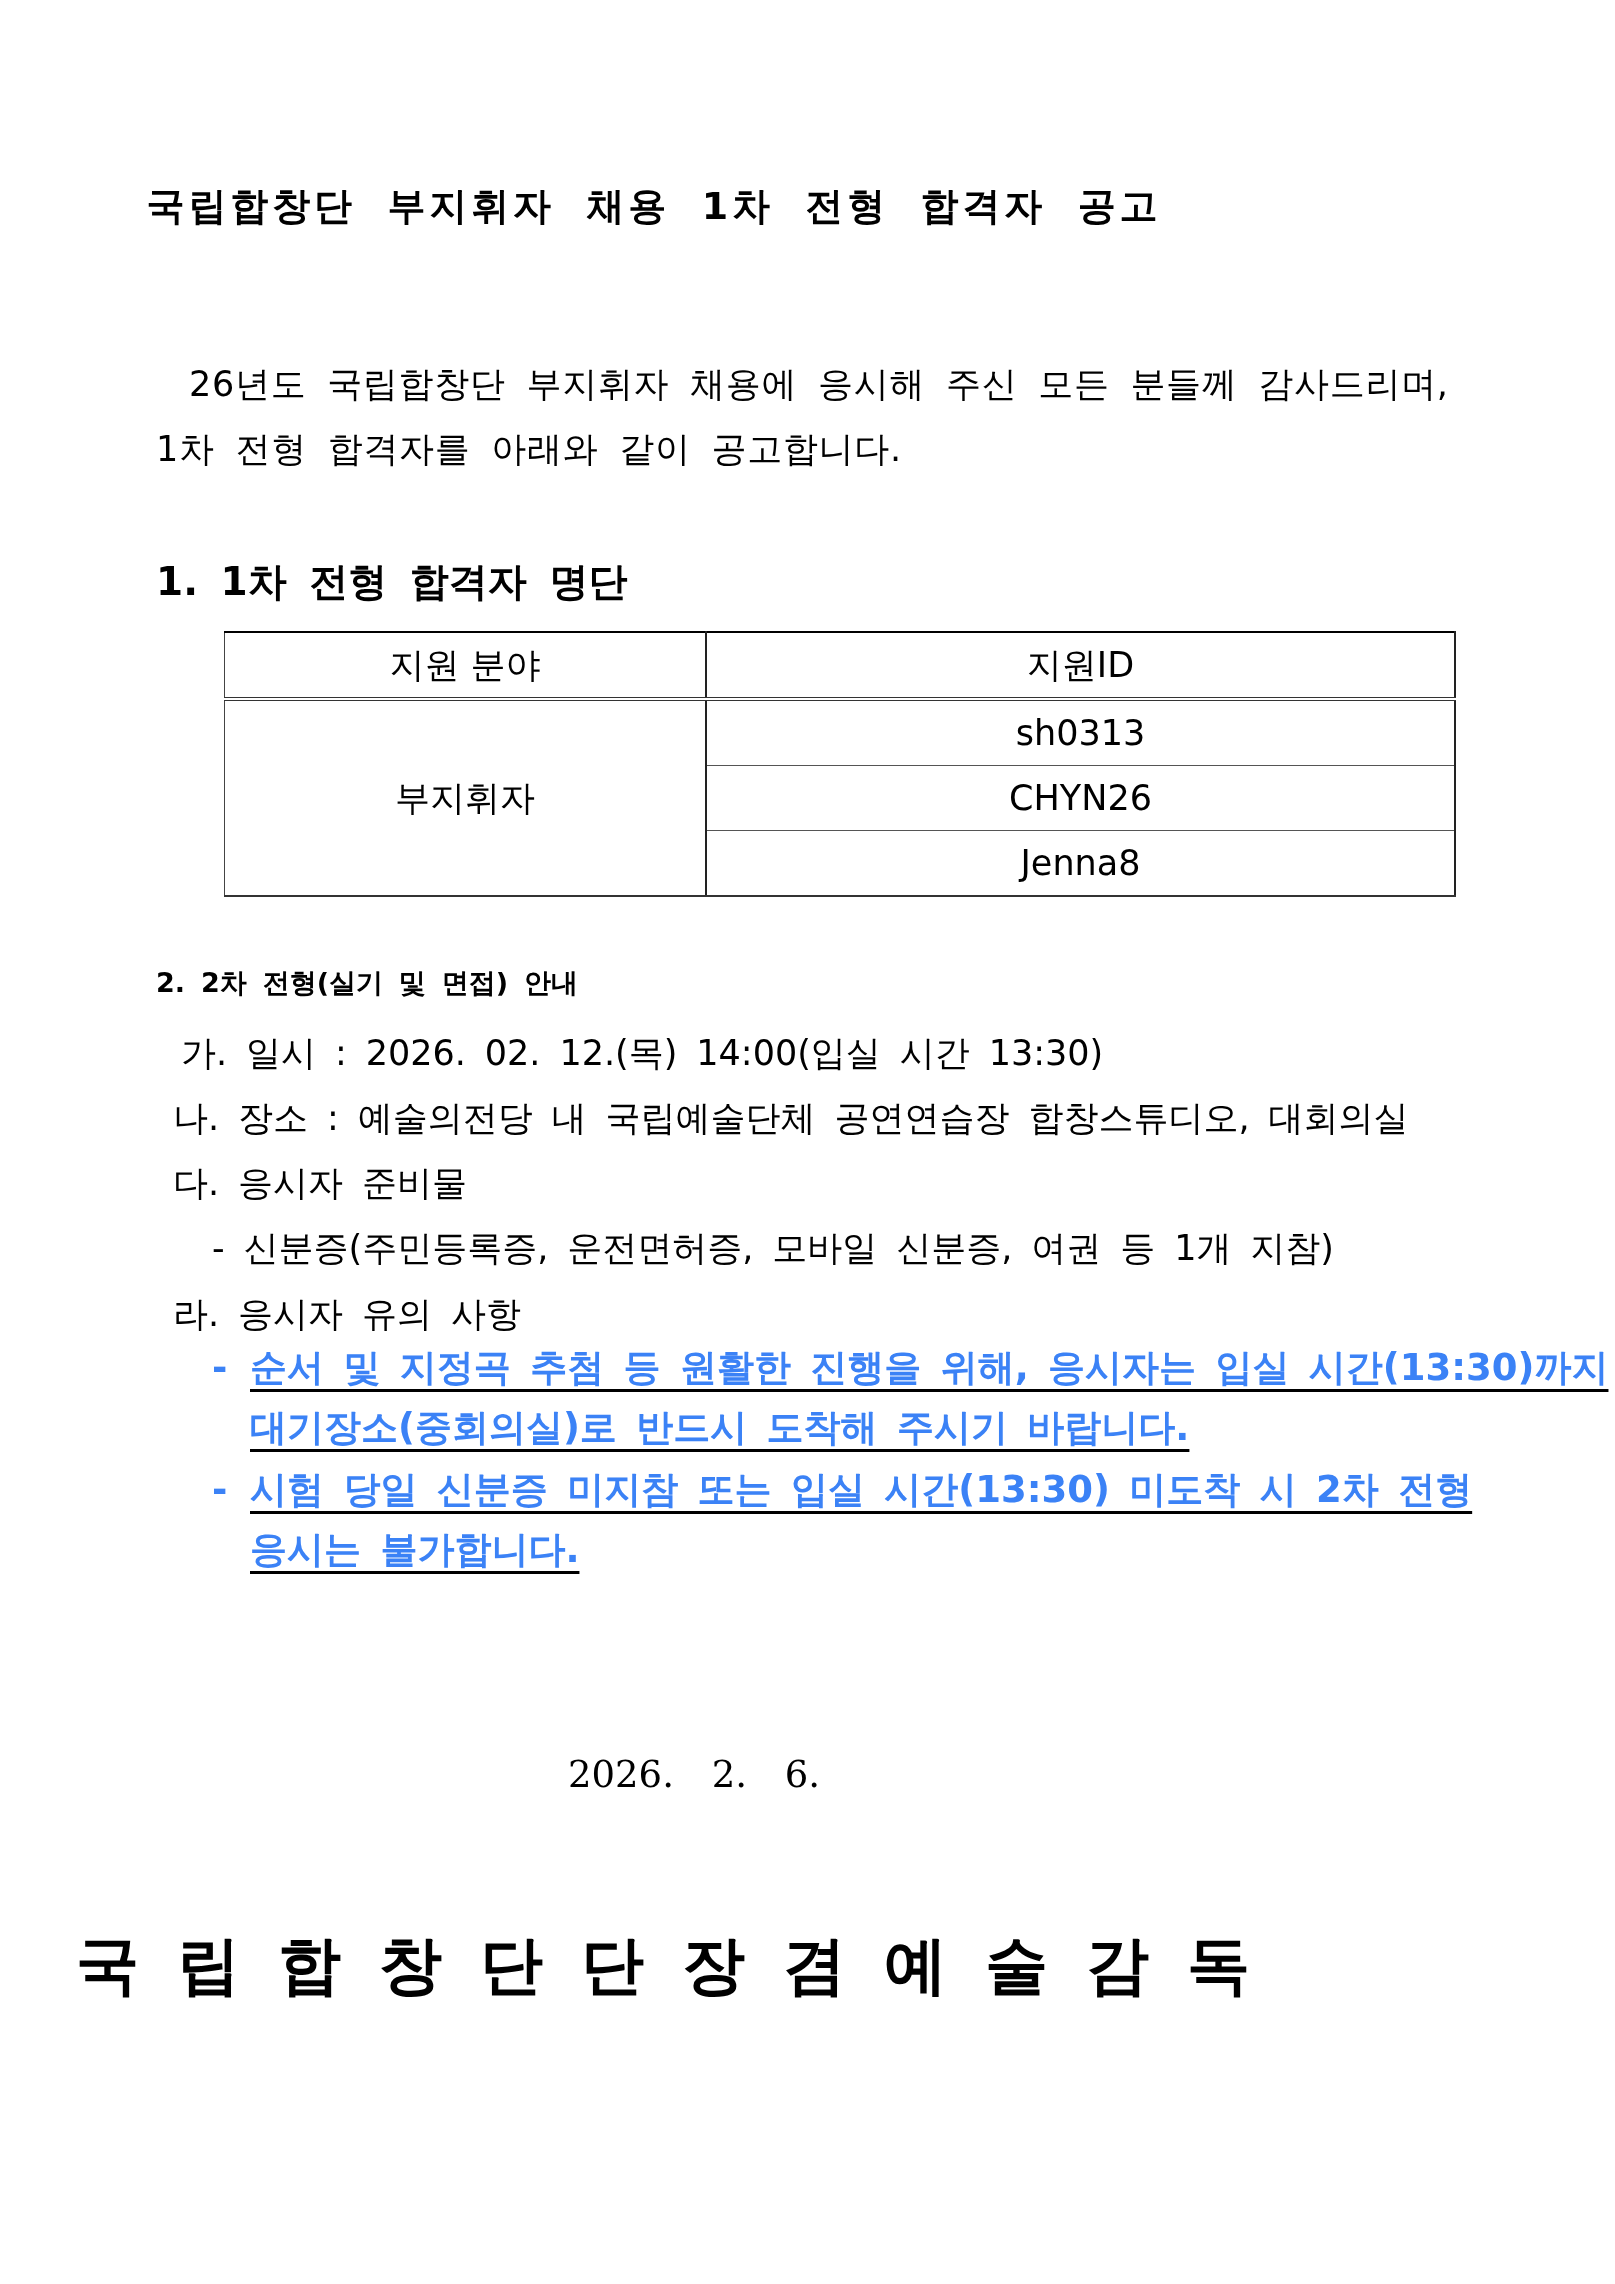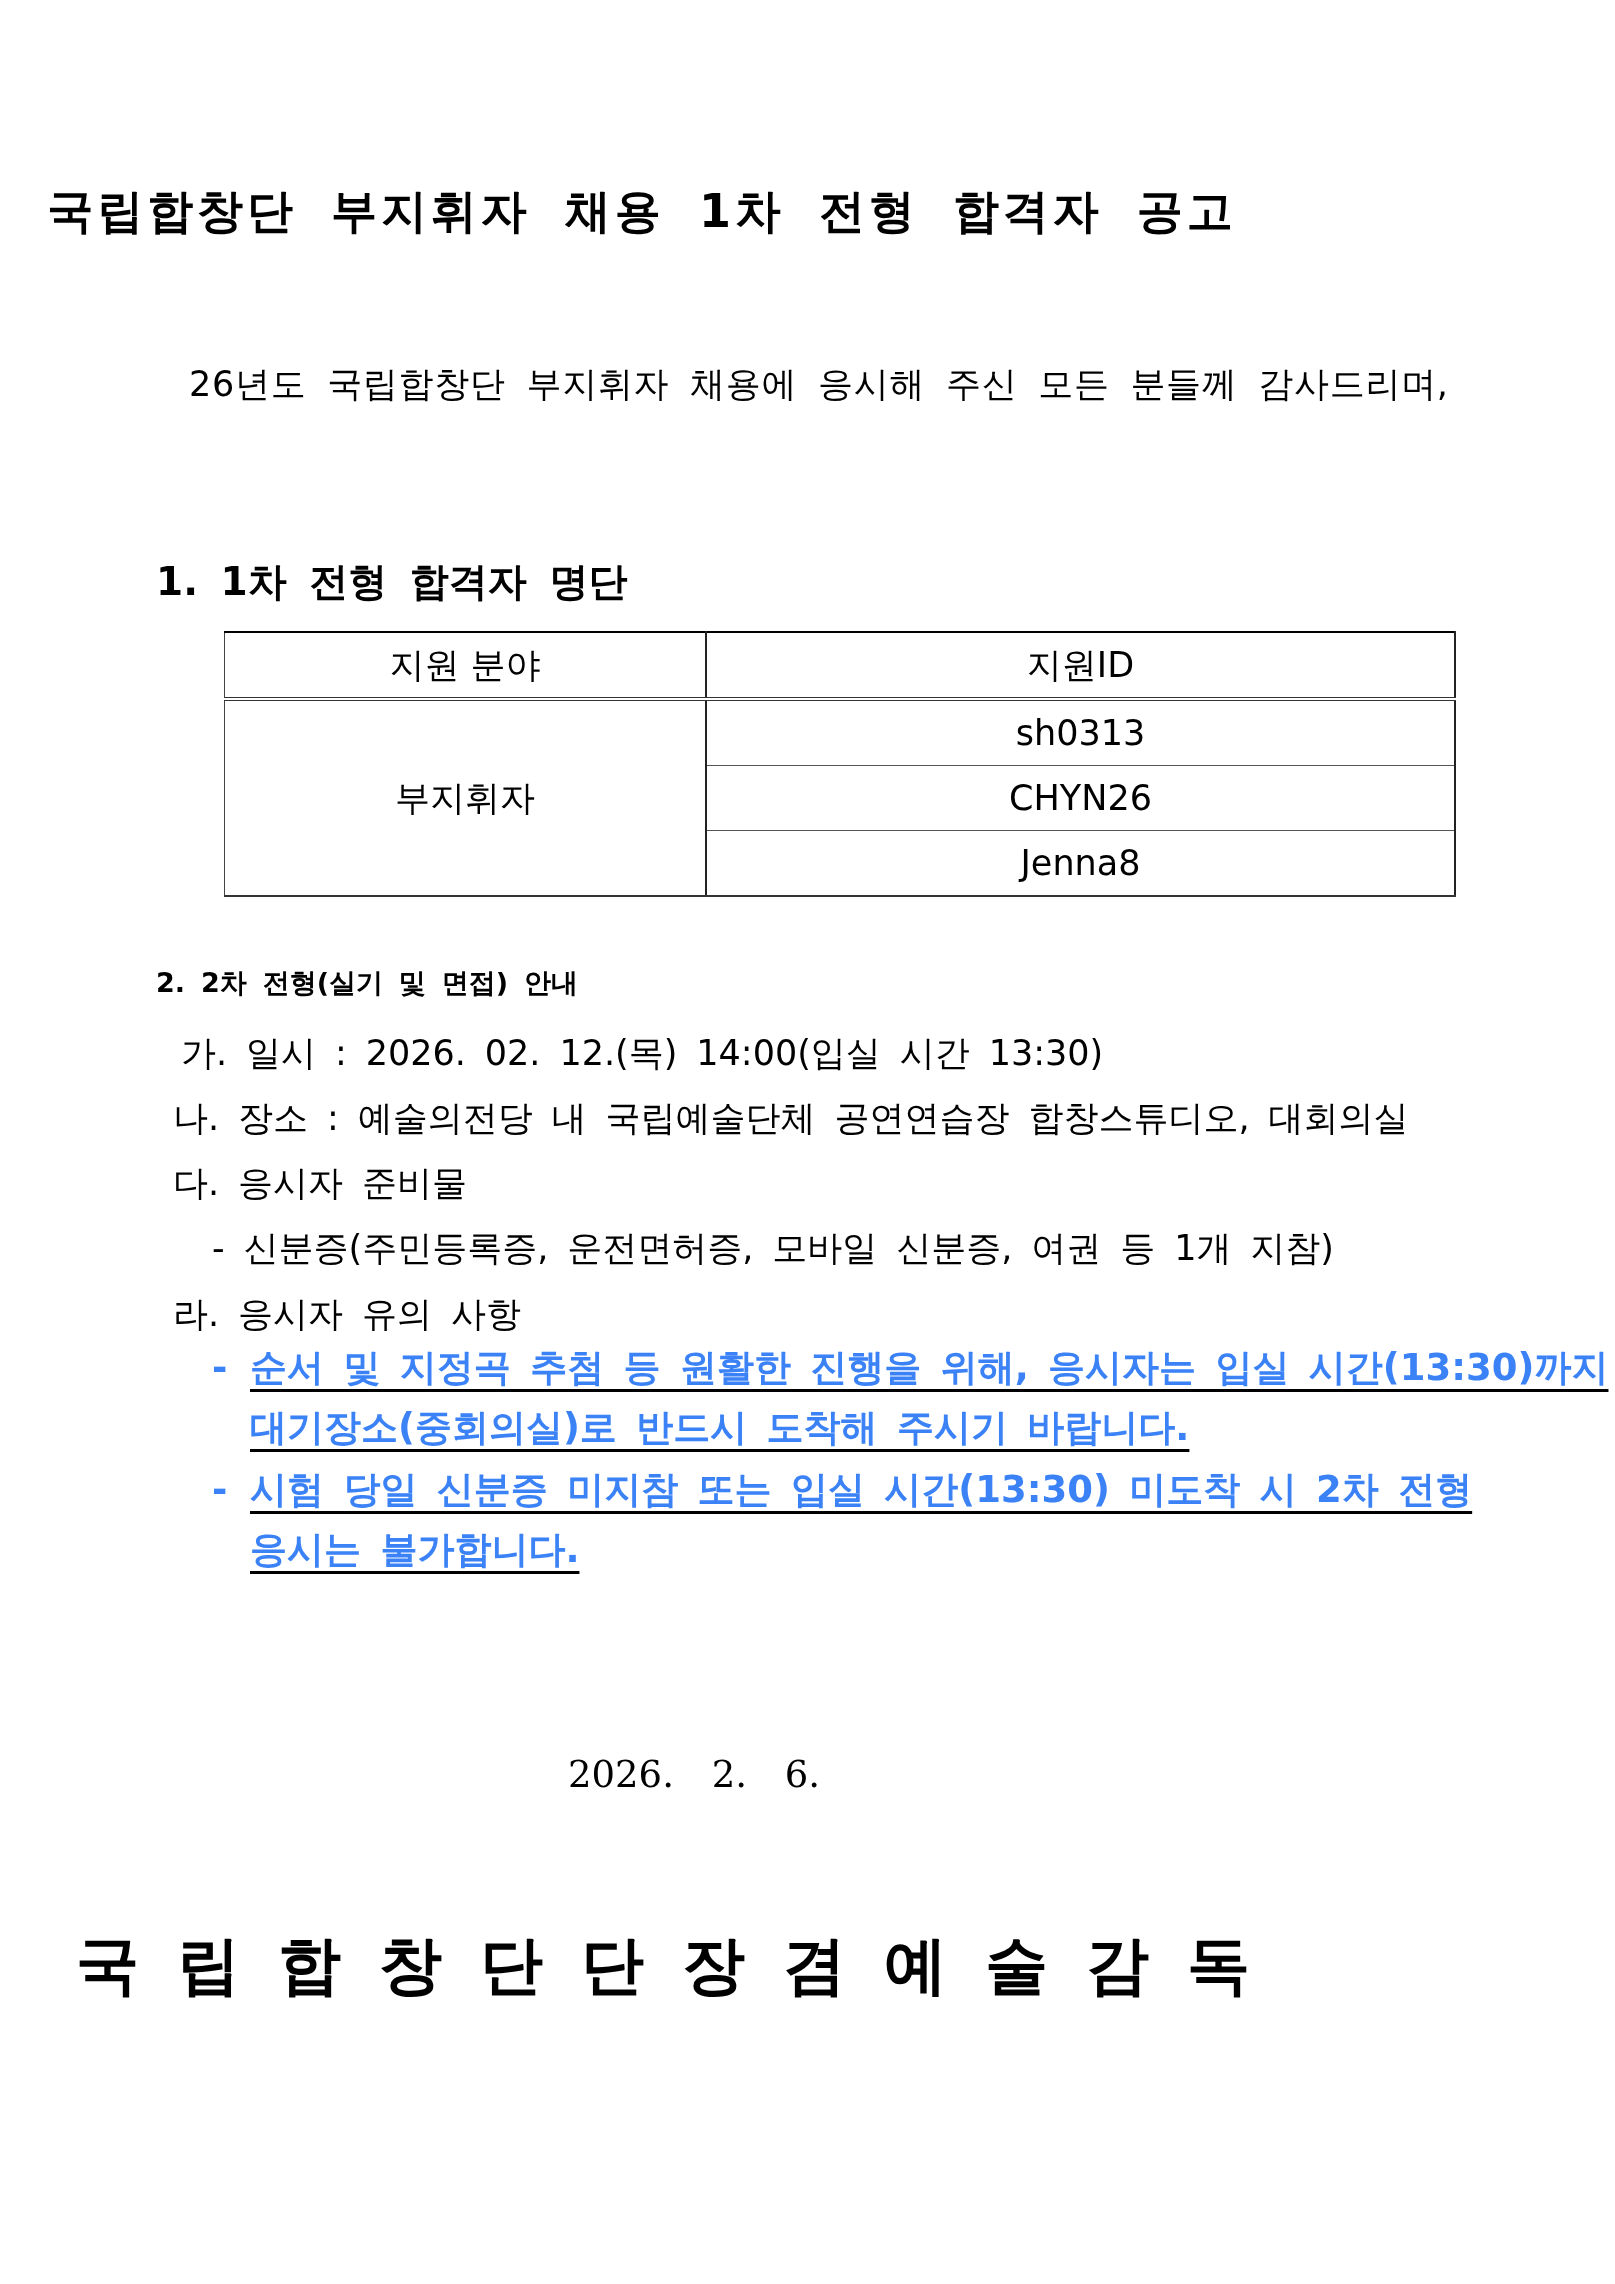"국립합창단 부지휘자 채용 1차 전형" .title { font-size: 46px -> 38px; left: 0 -> 12px }
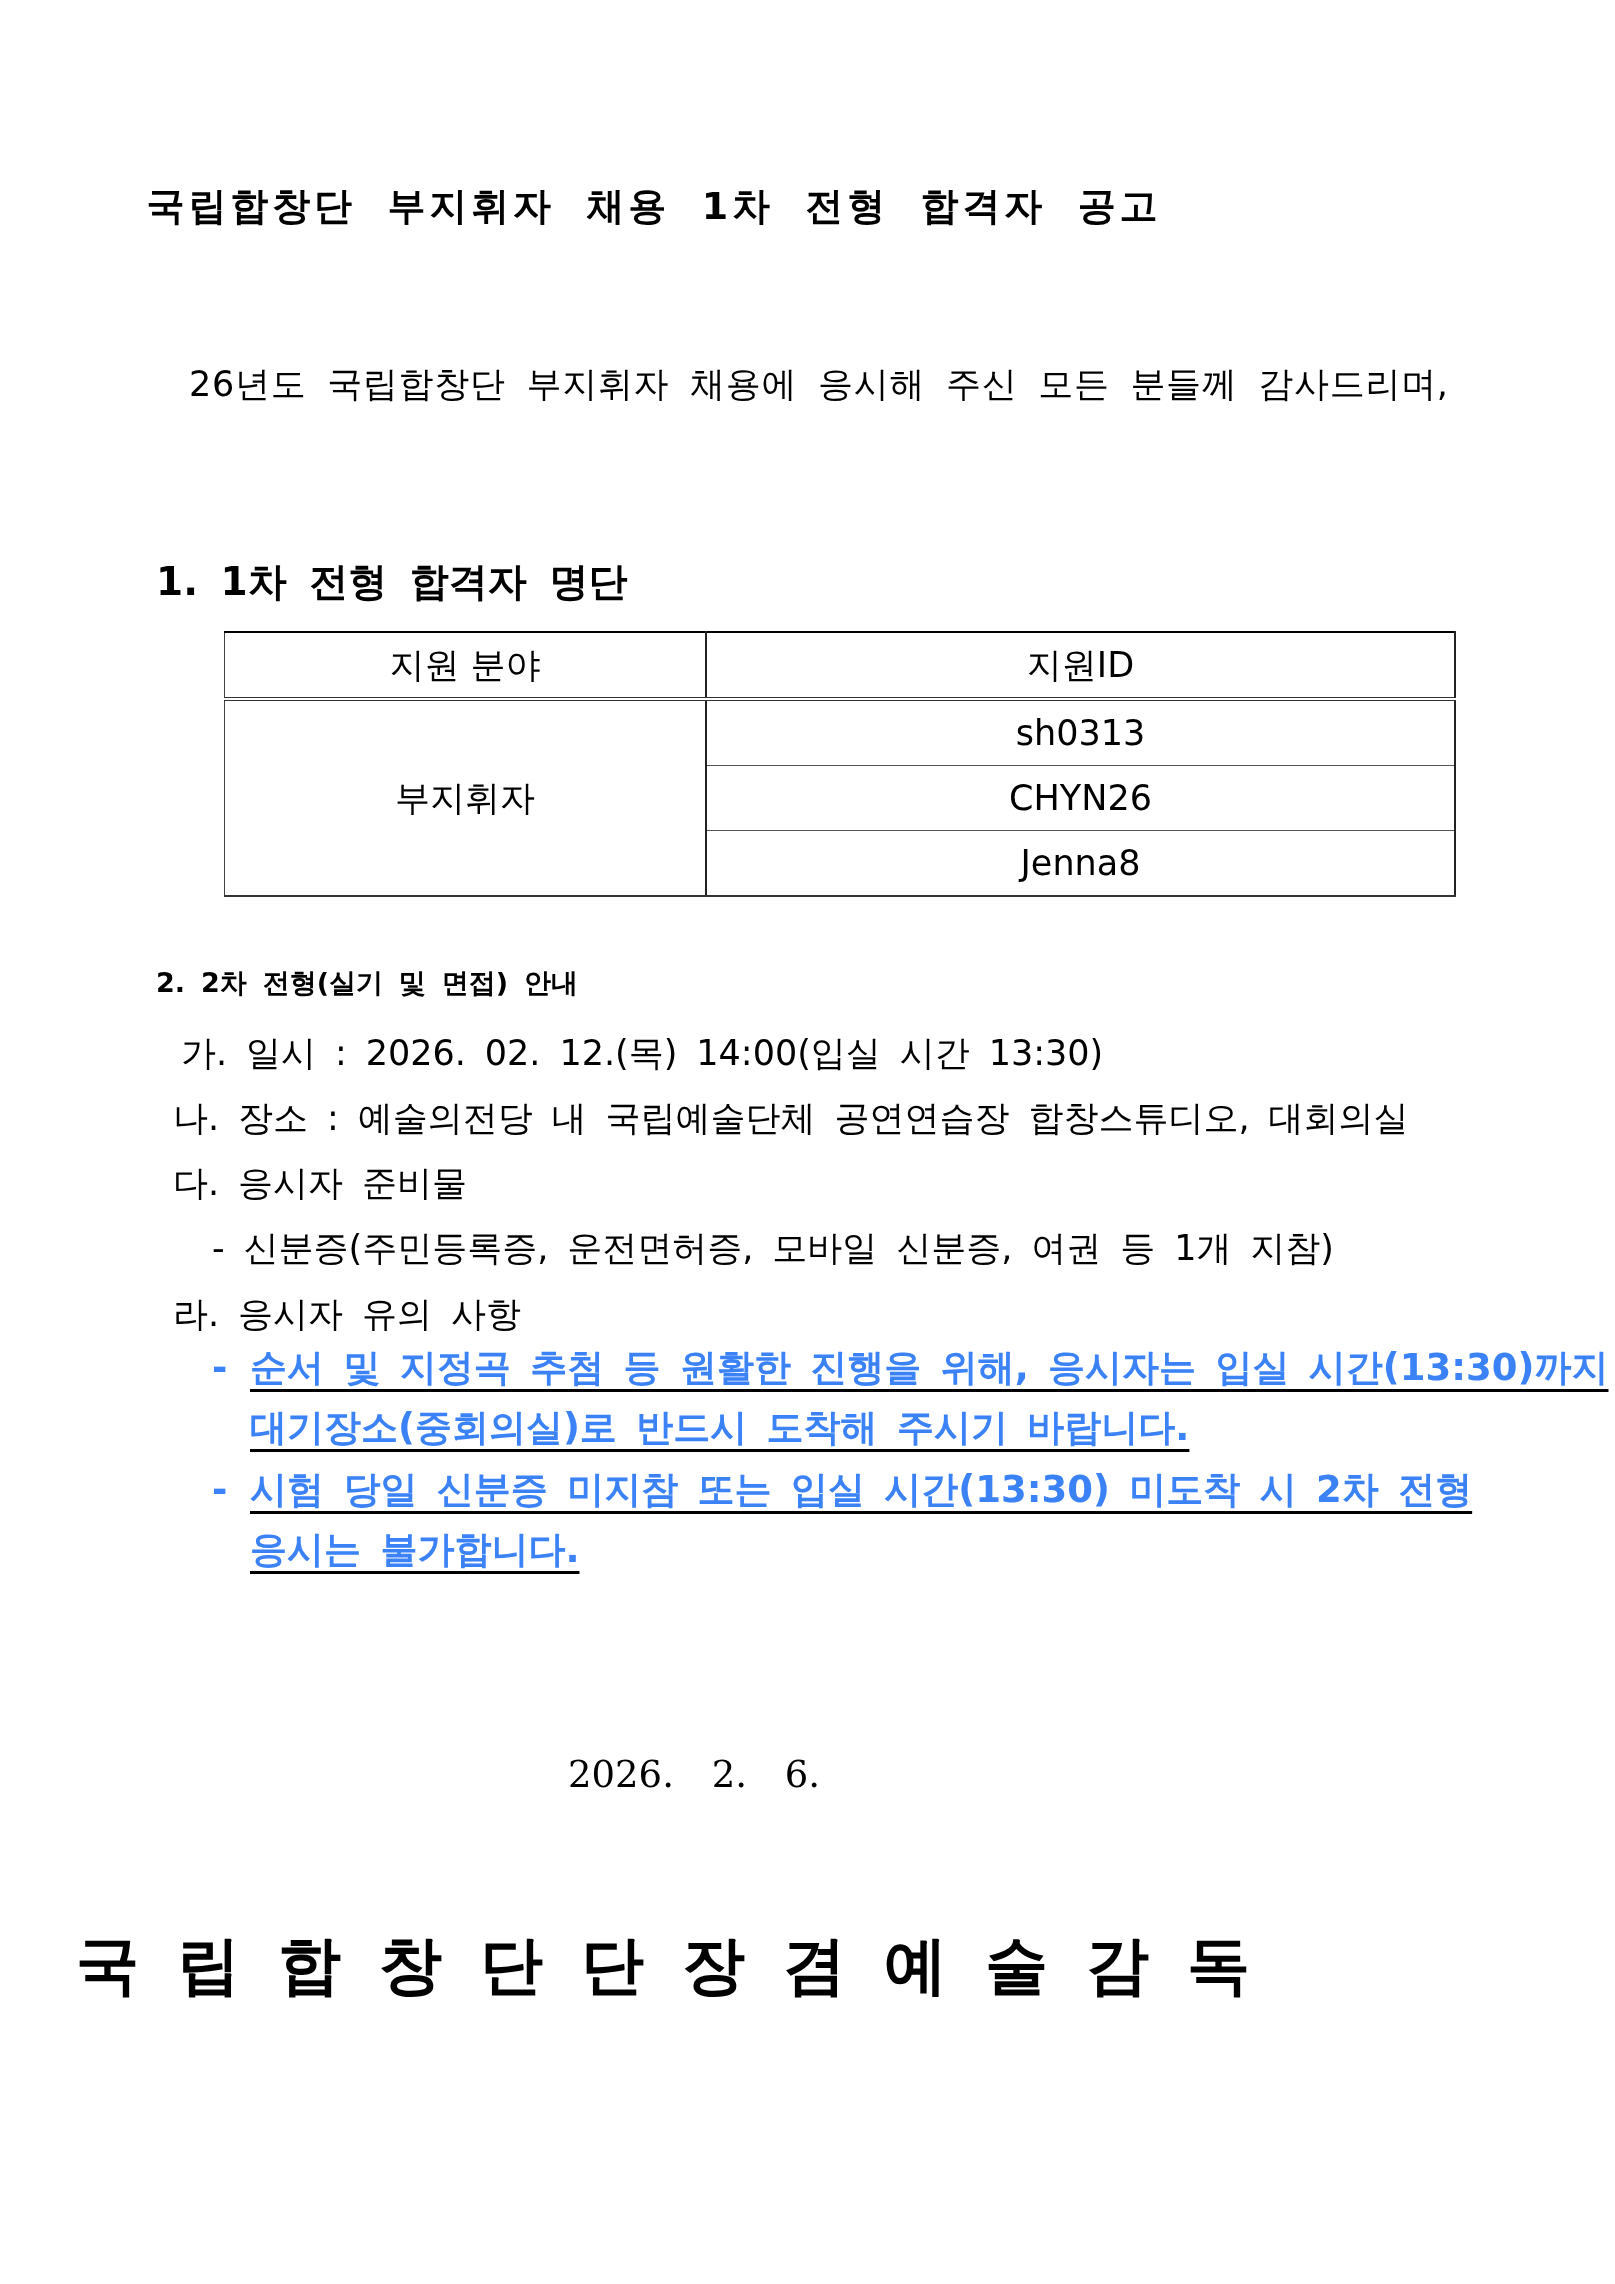"1차 전형 합격자를 아래와 같이" div { html: none -> <div>1차 전형 합격자를 아래와 같이 공고합니다.</div> }
